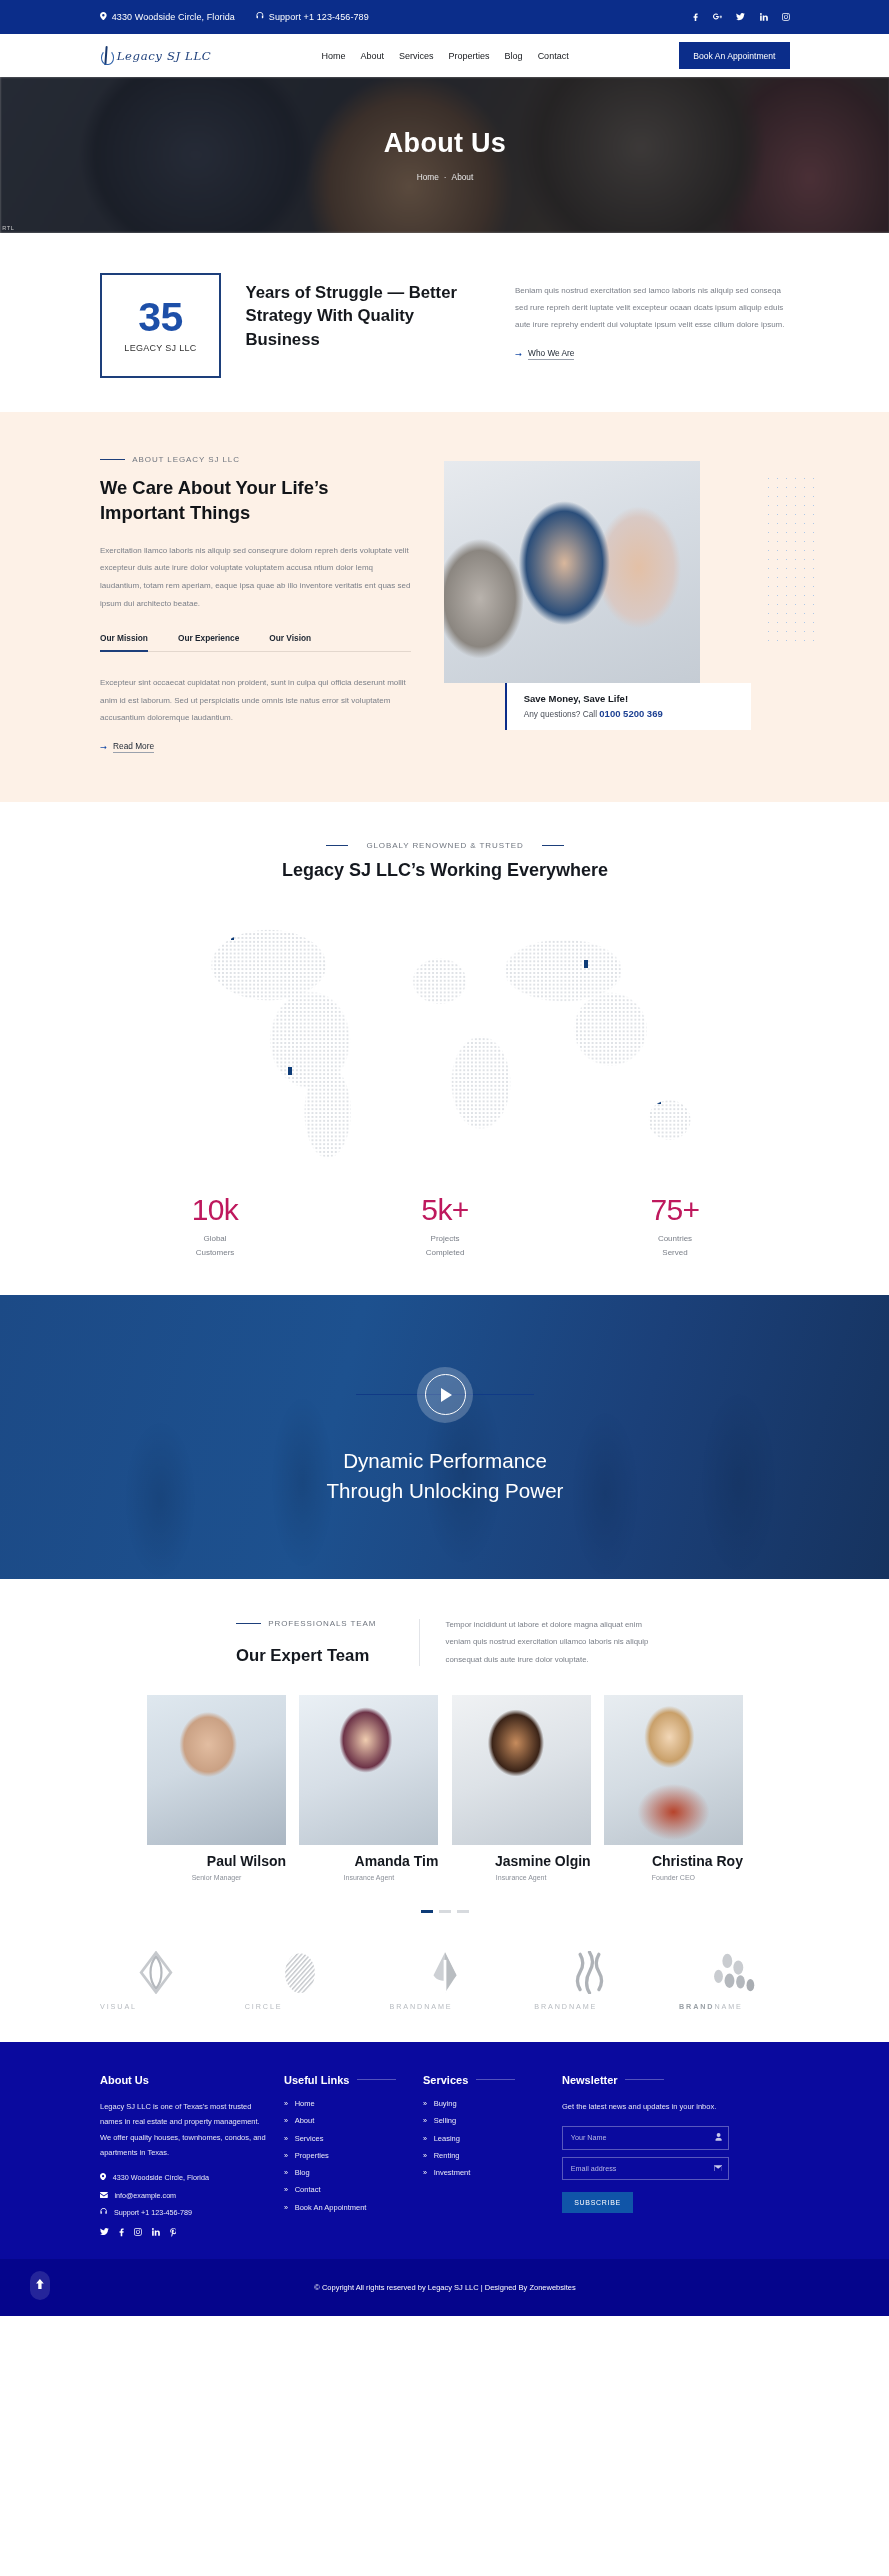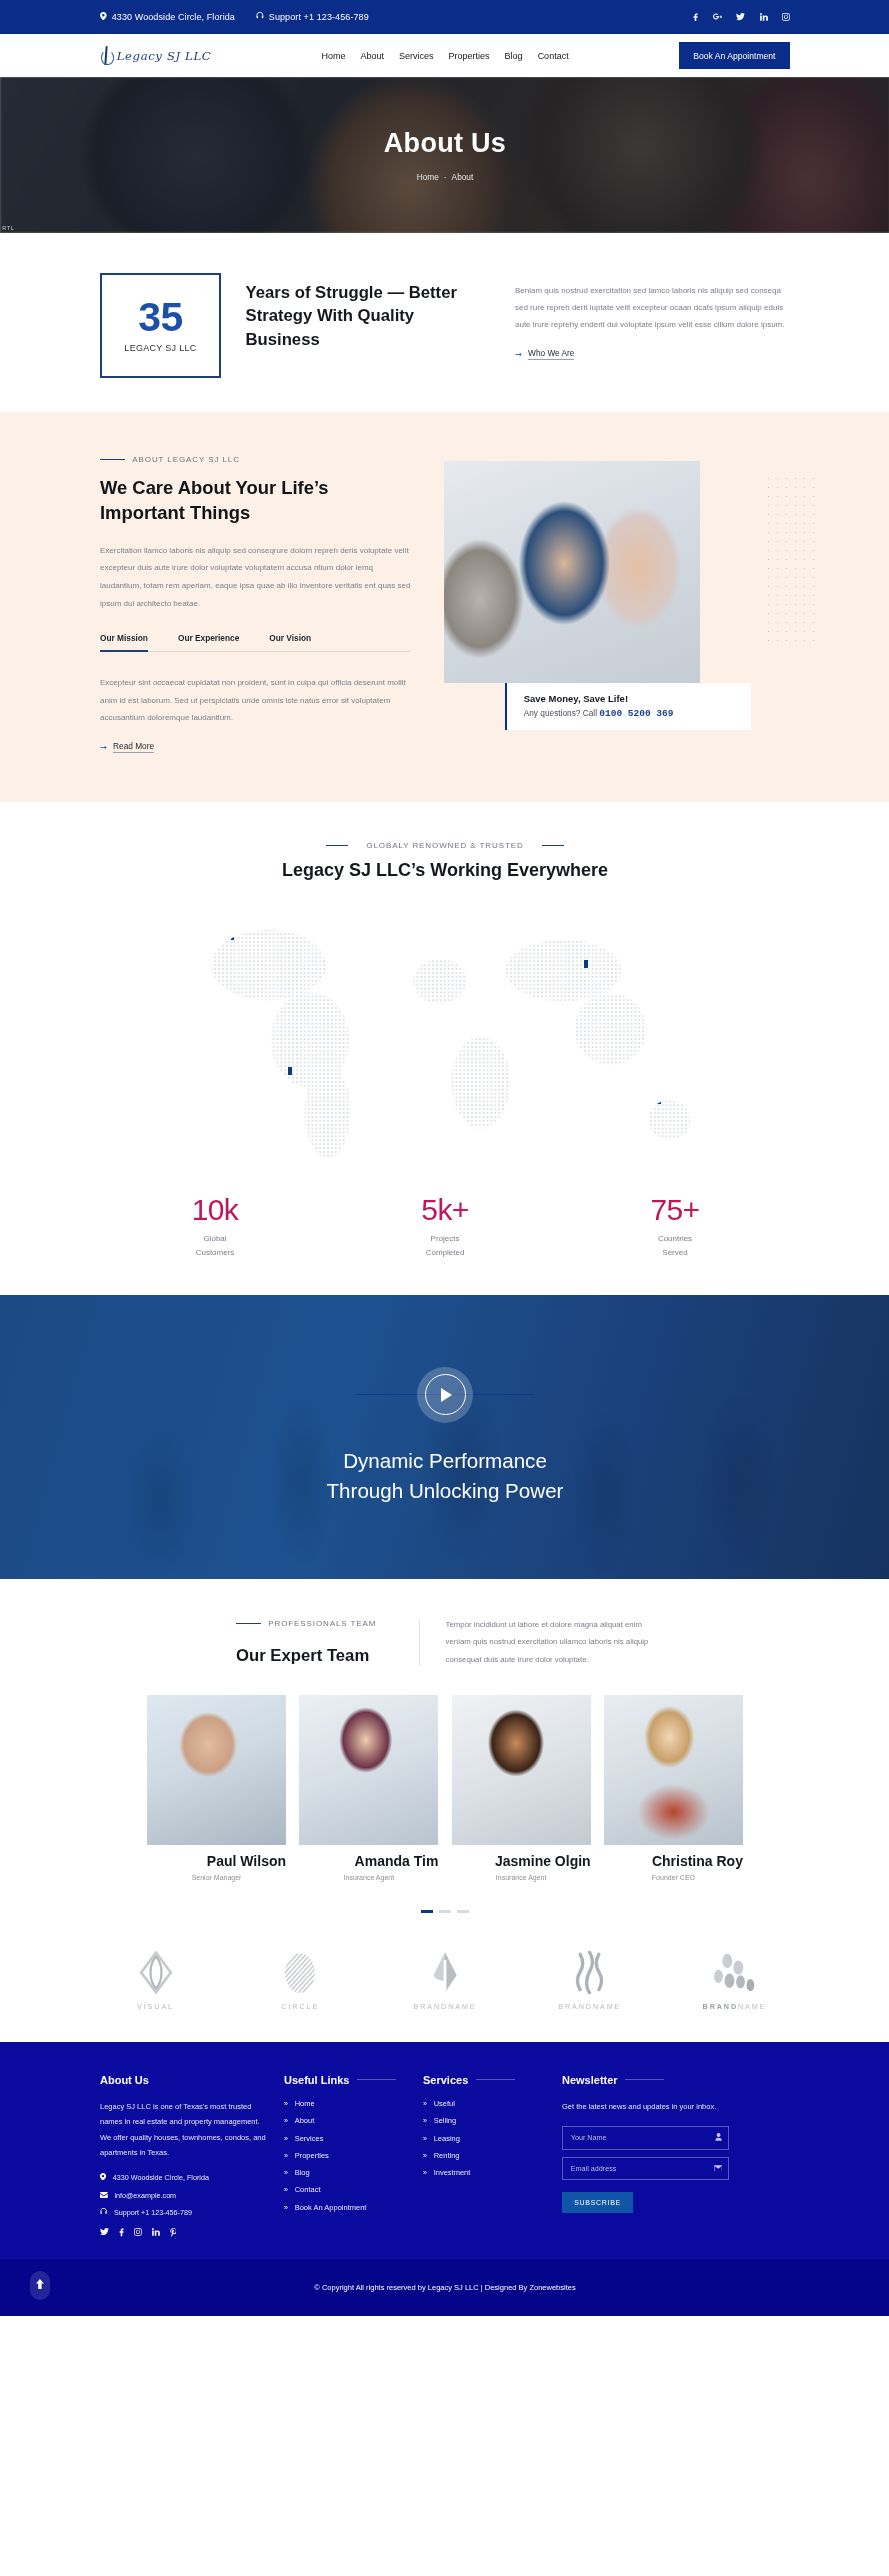"0100 5200 369" .callout p b { font-family: Liberation Mono, monospace -> none }
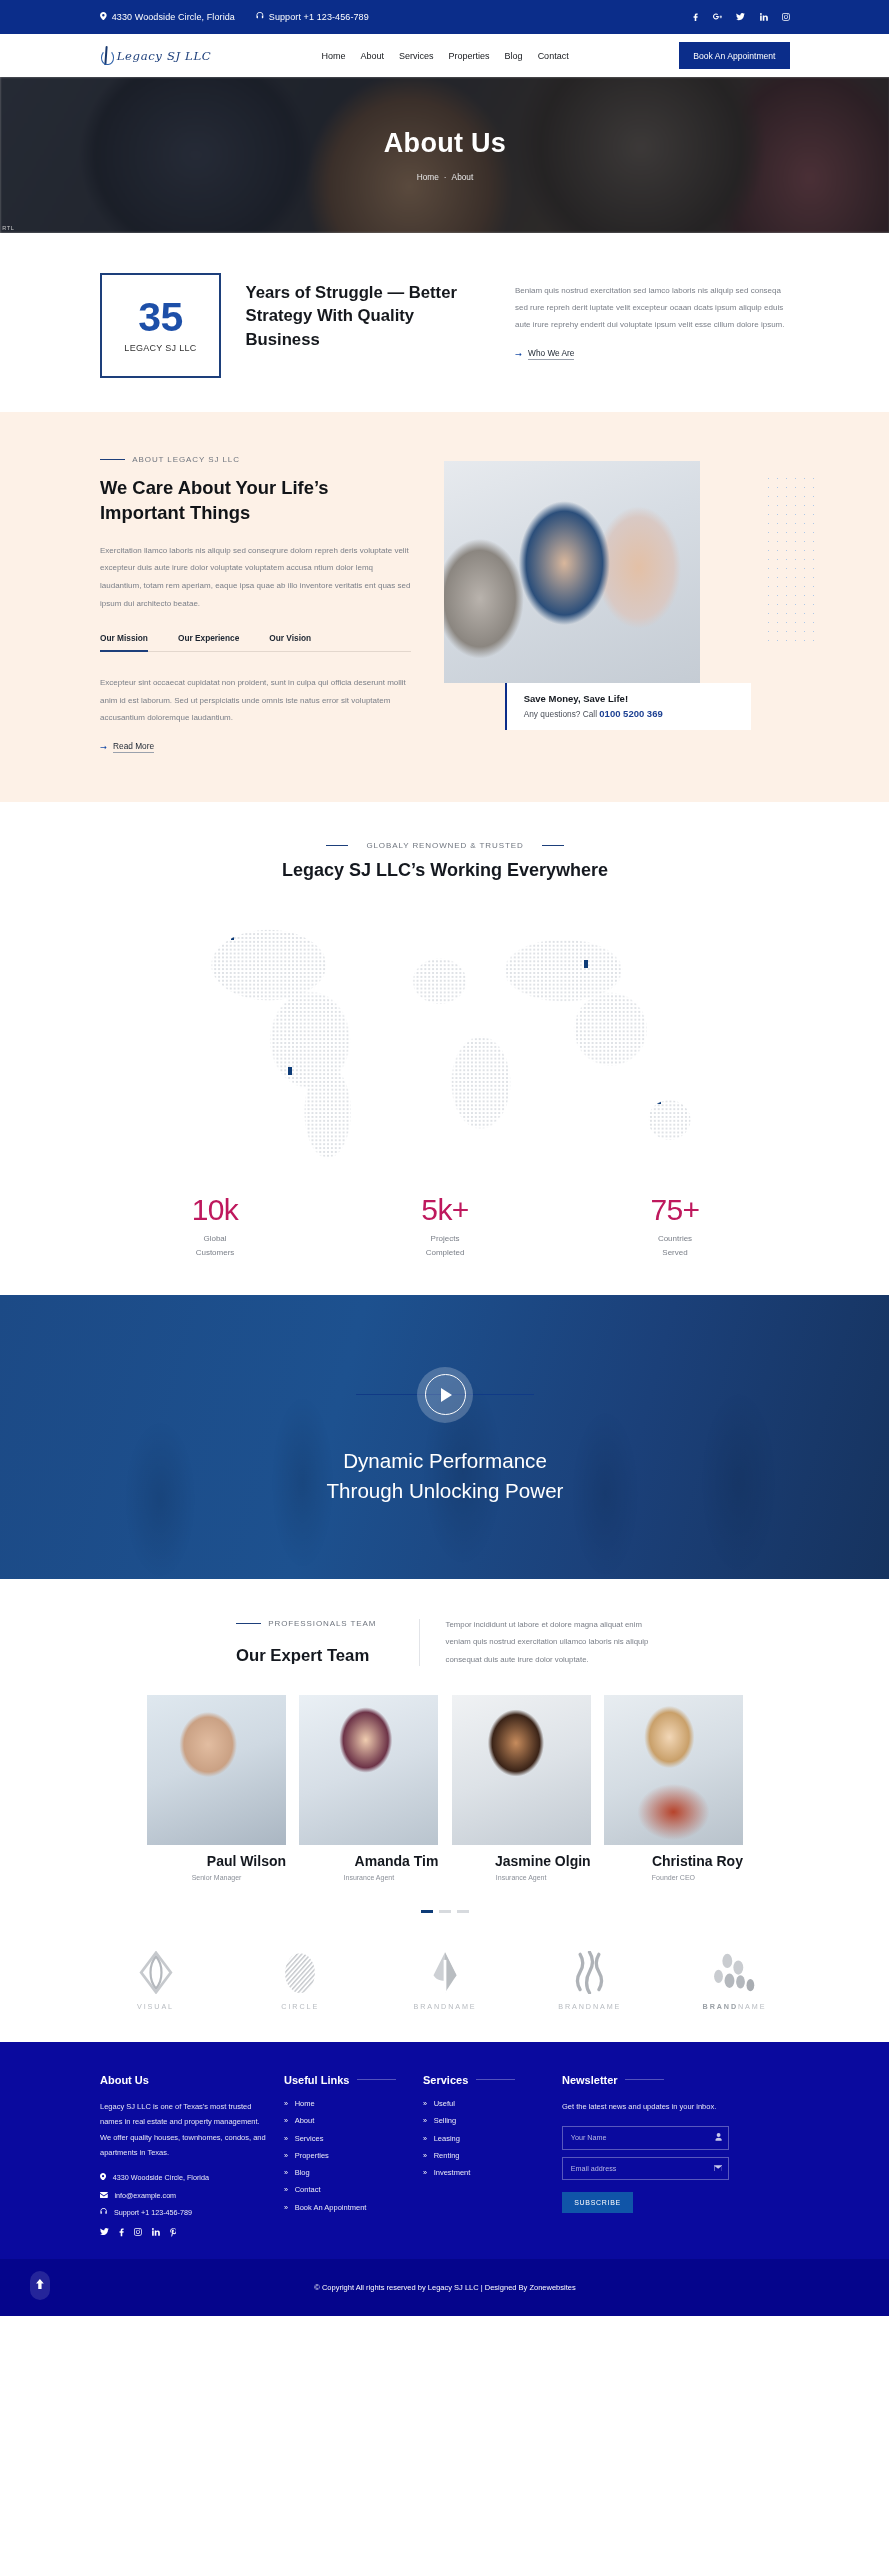"VISUAL" .brand { text-align: center -> none }
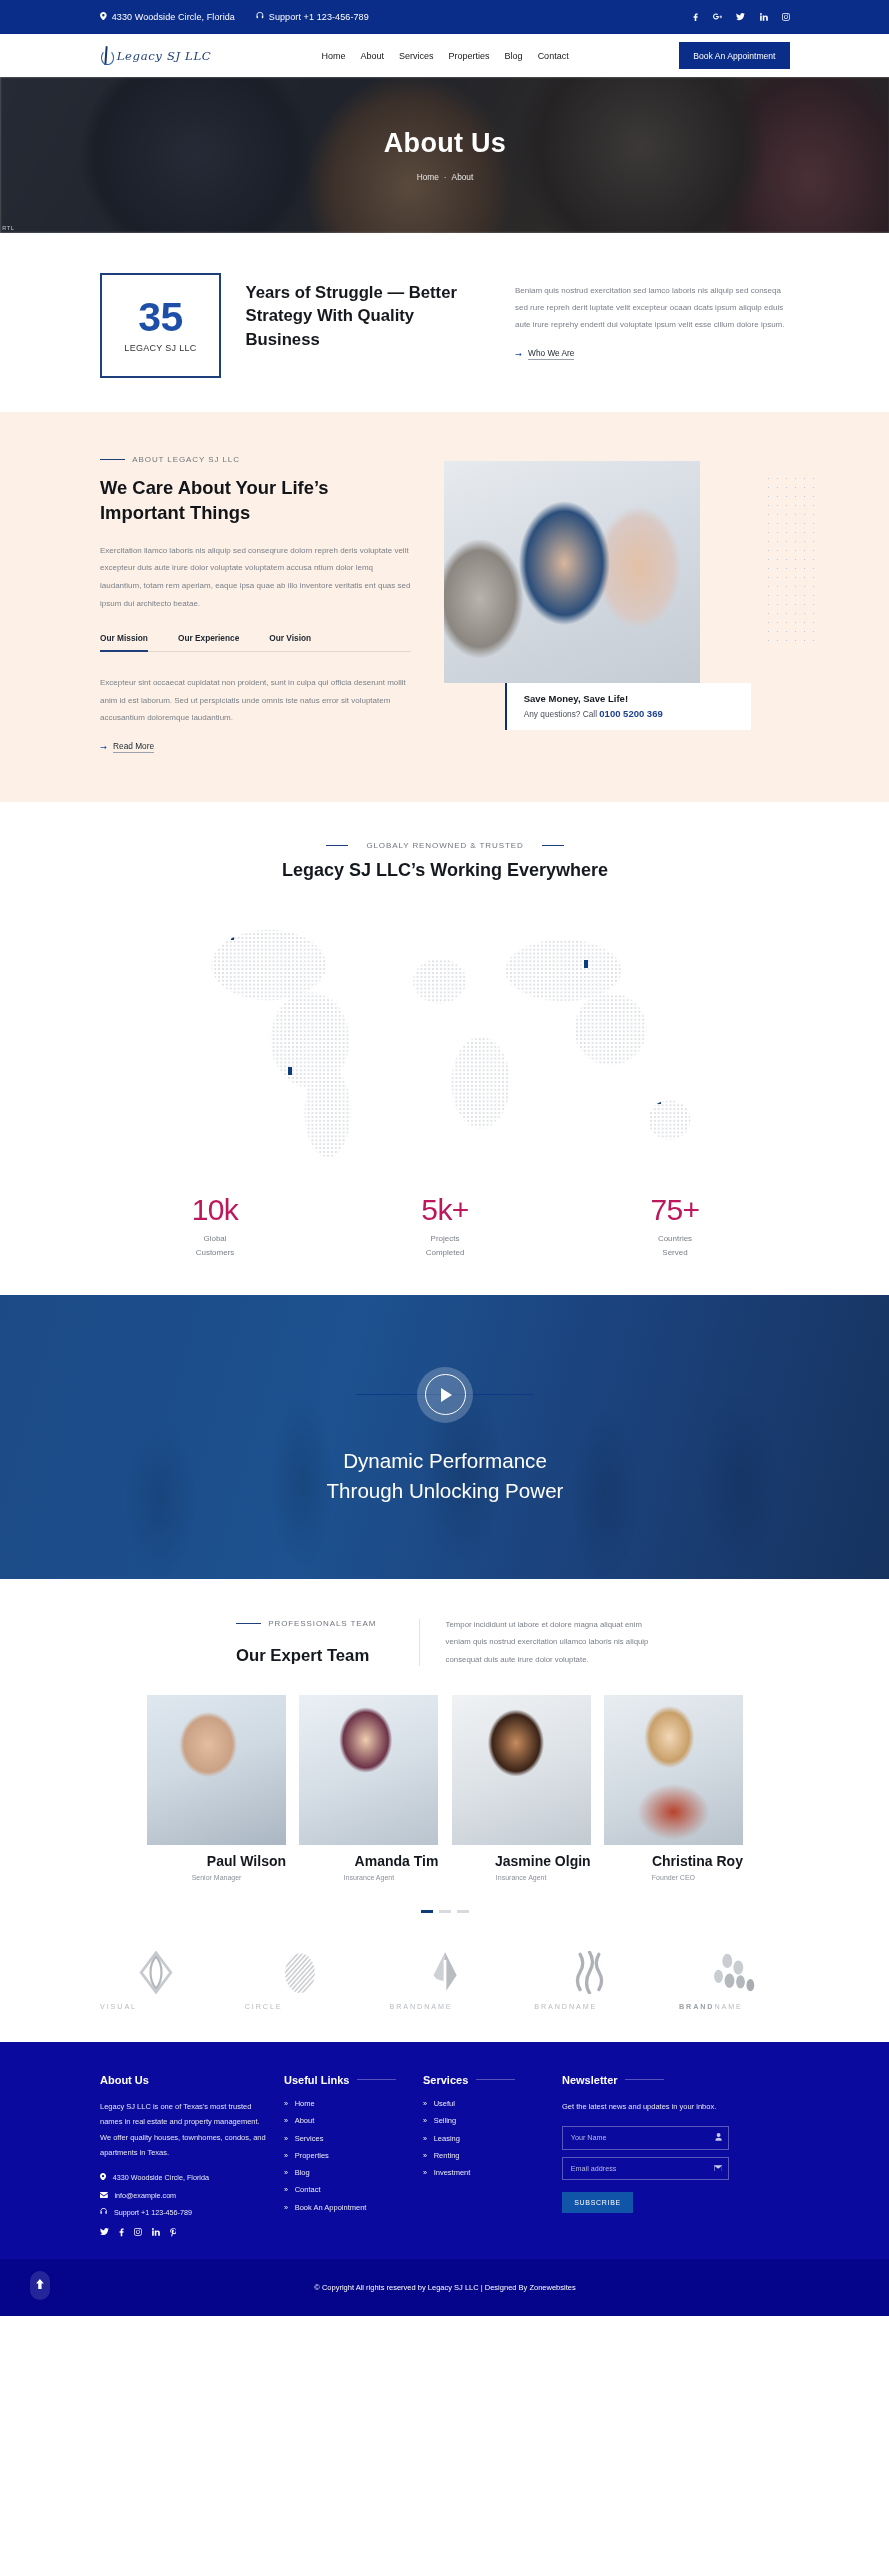"Useful" span { text: Useful -> Buying }
